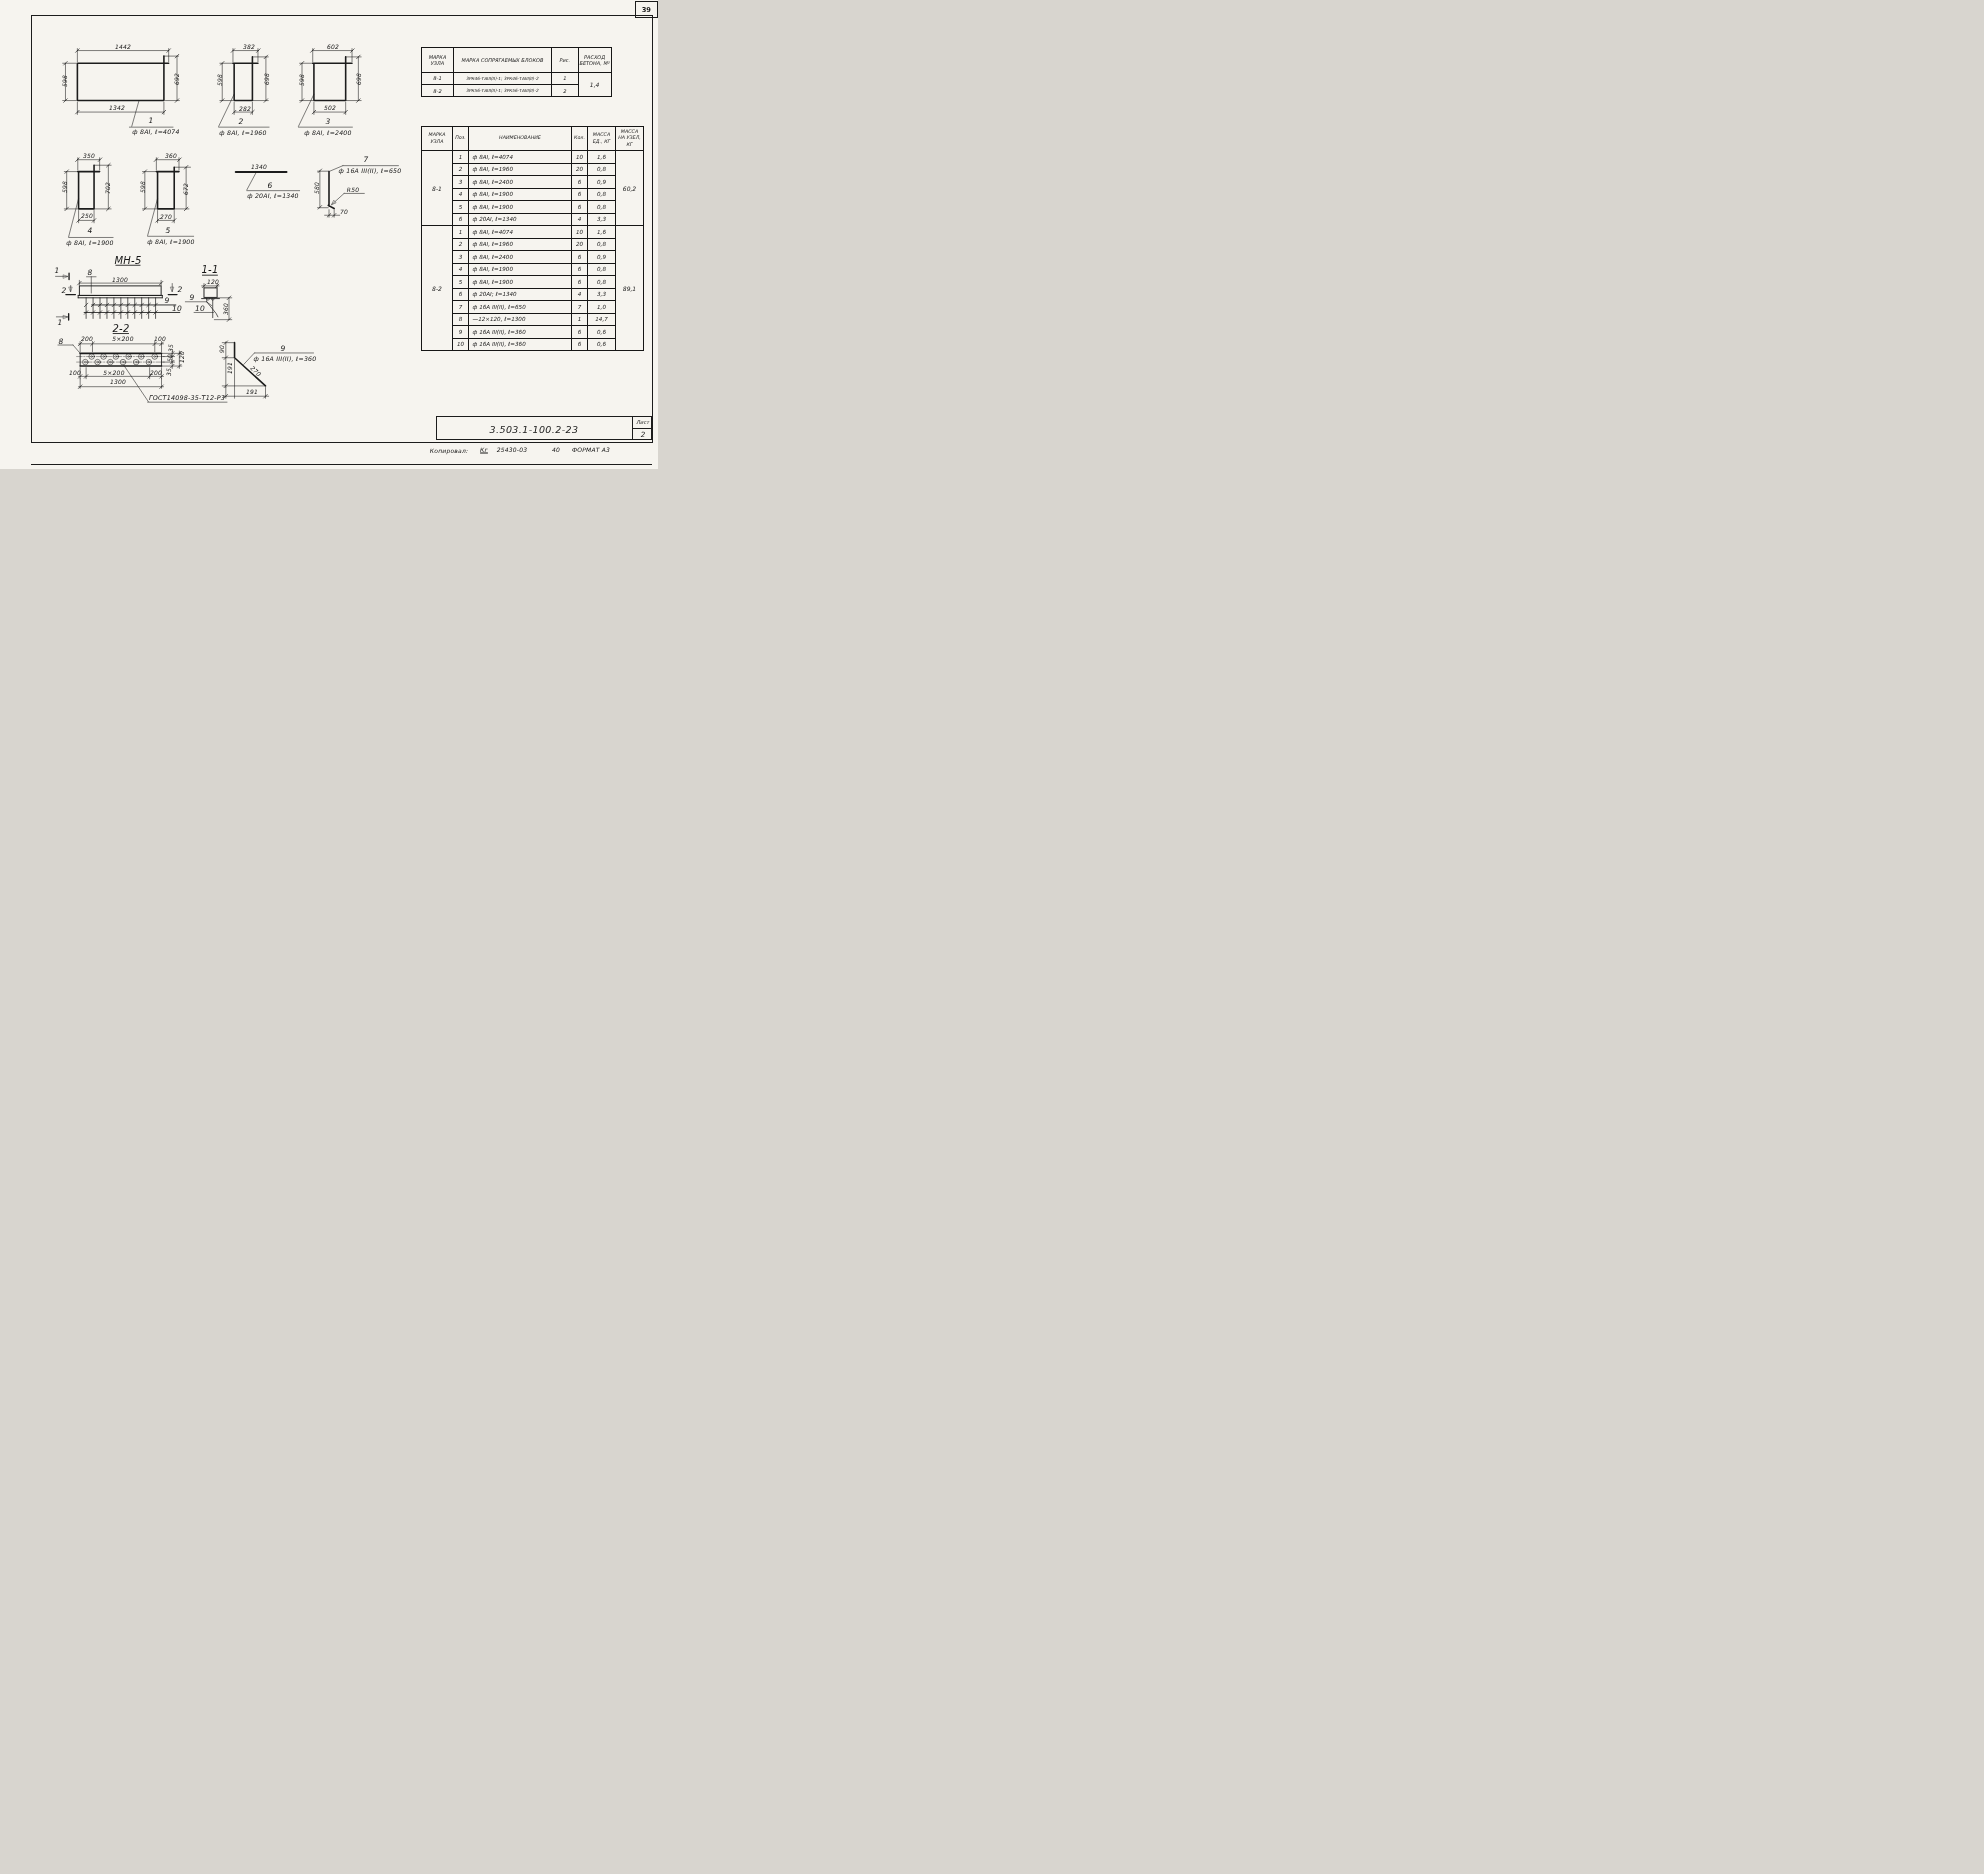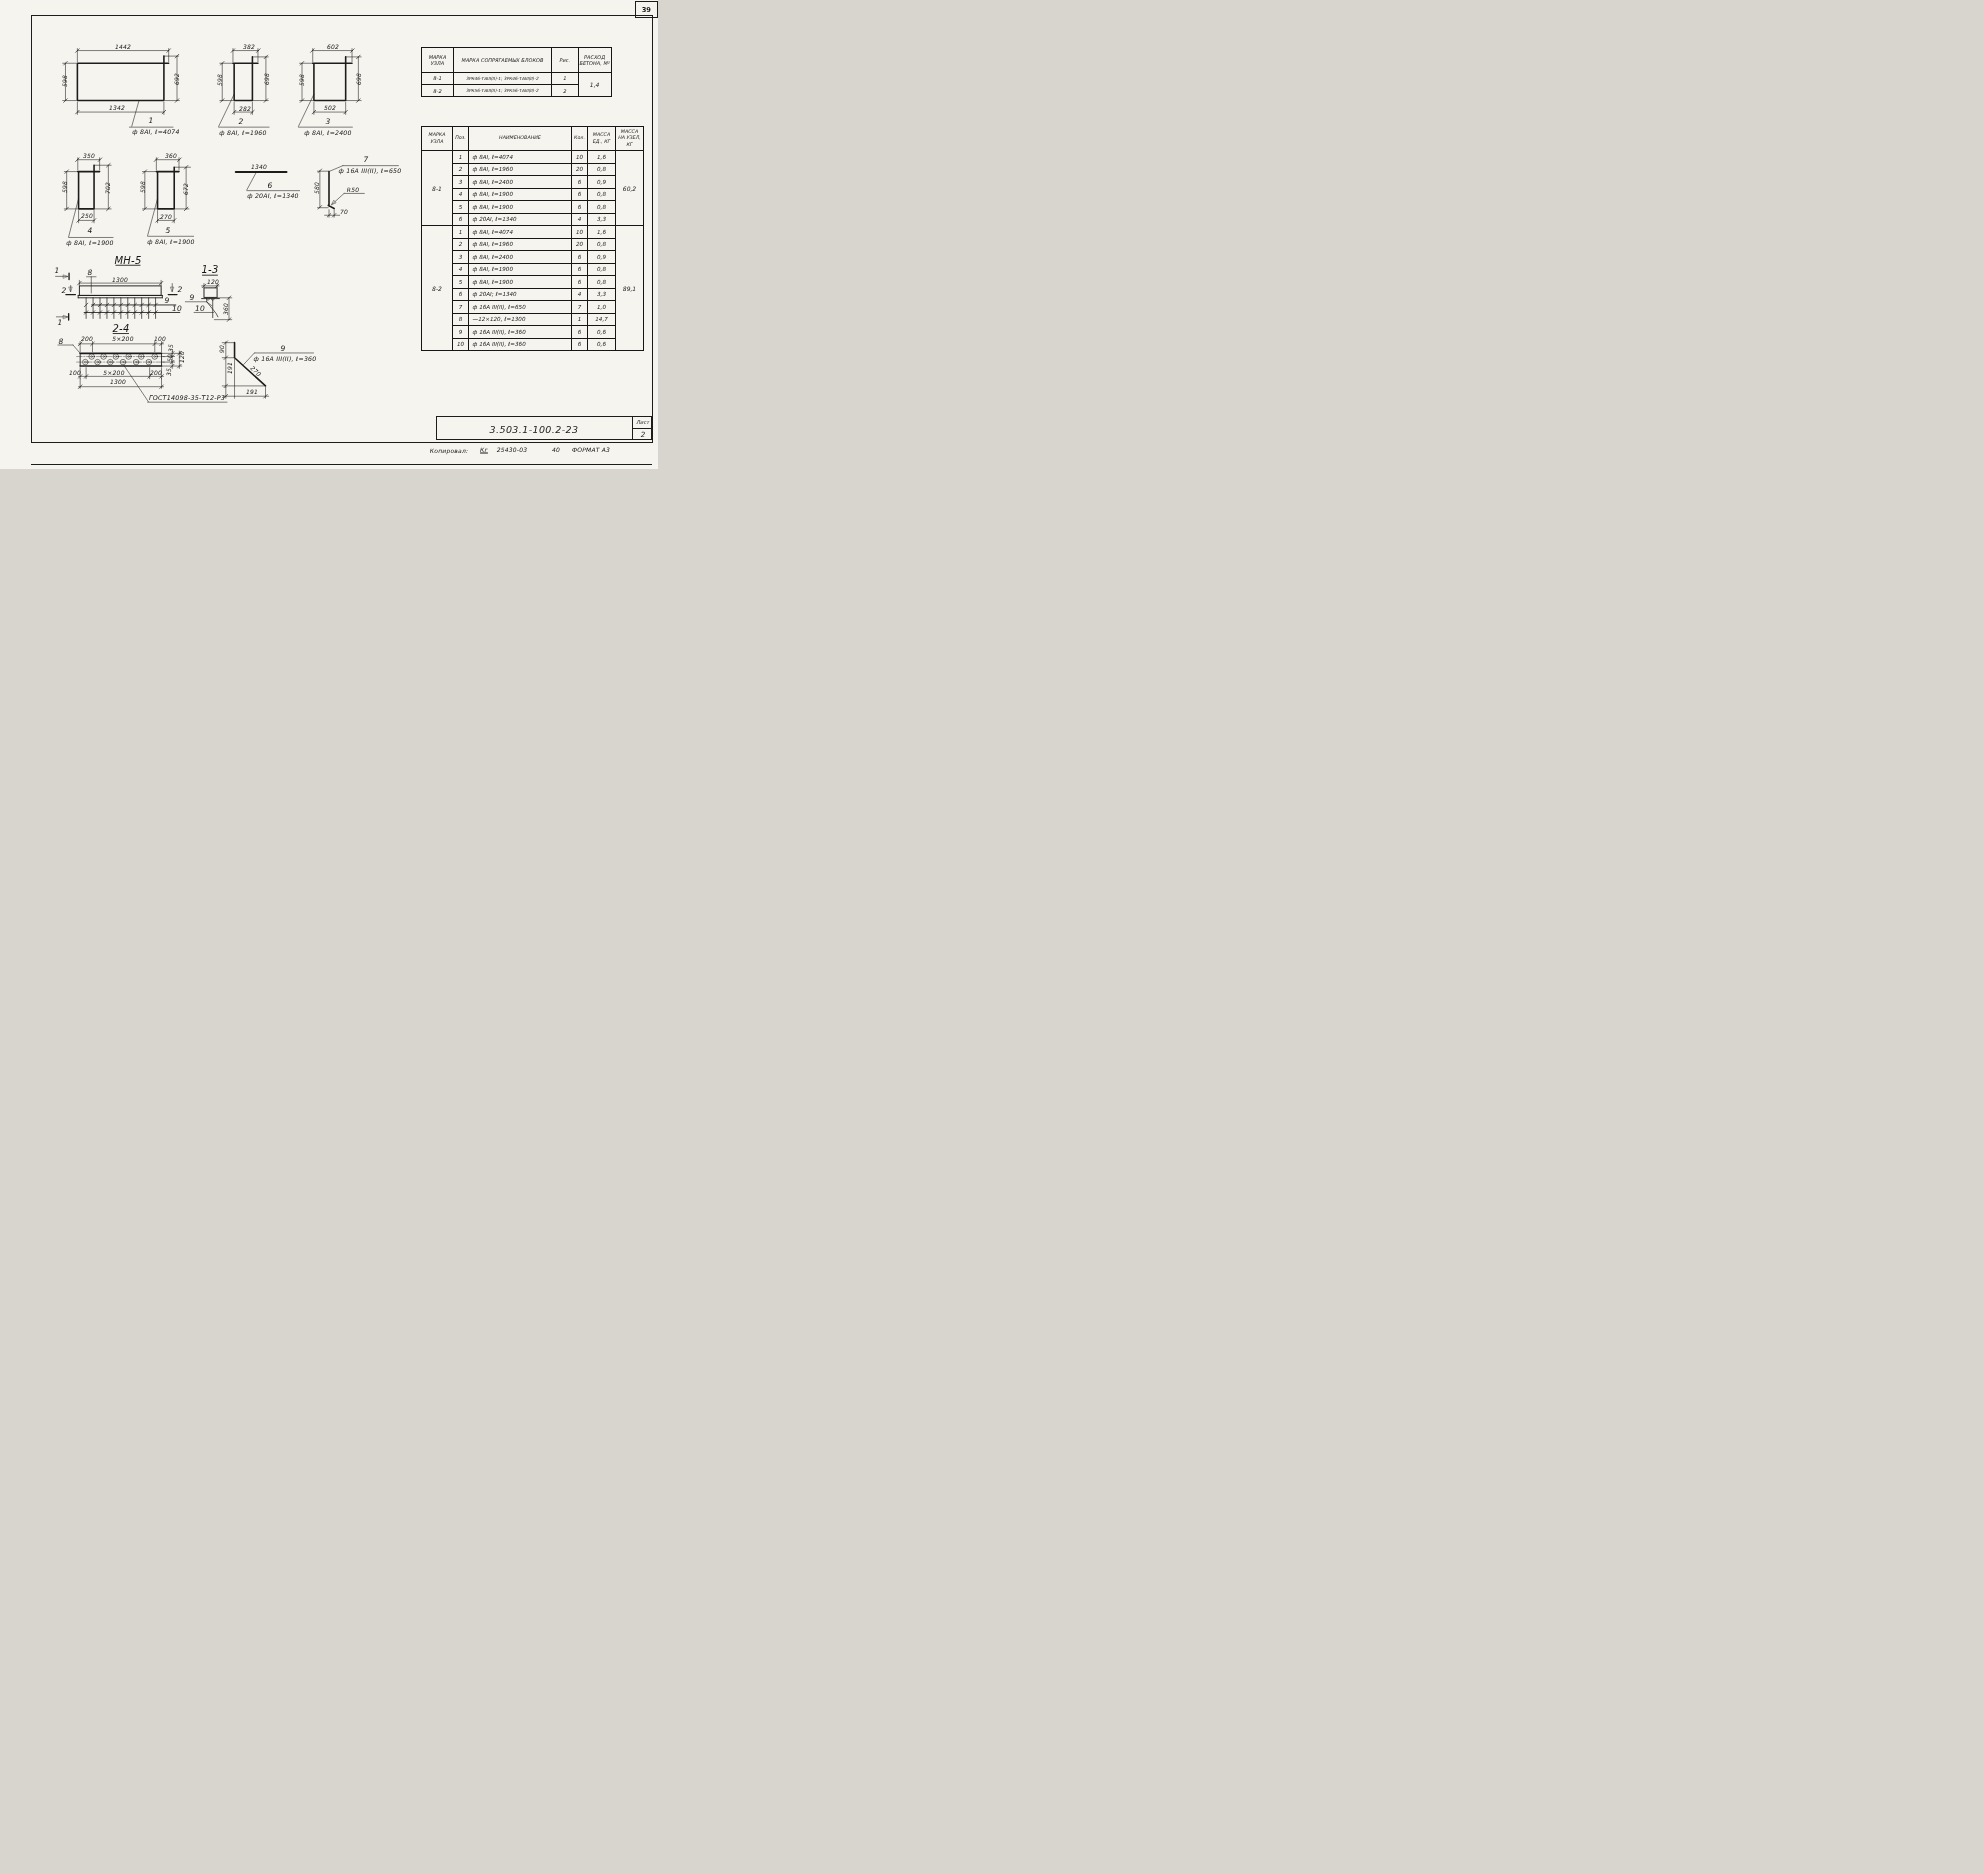"1-3" span.lbl { text: 1-3 -> 1-1 }
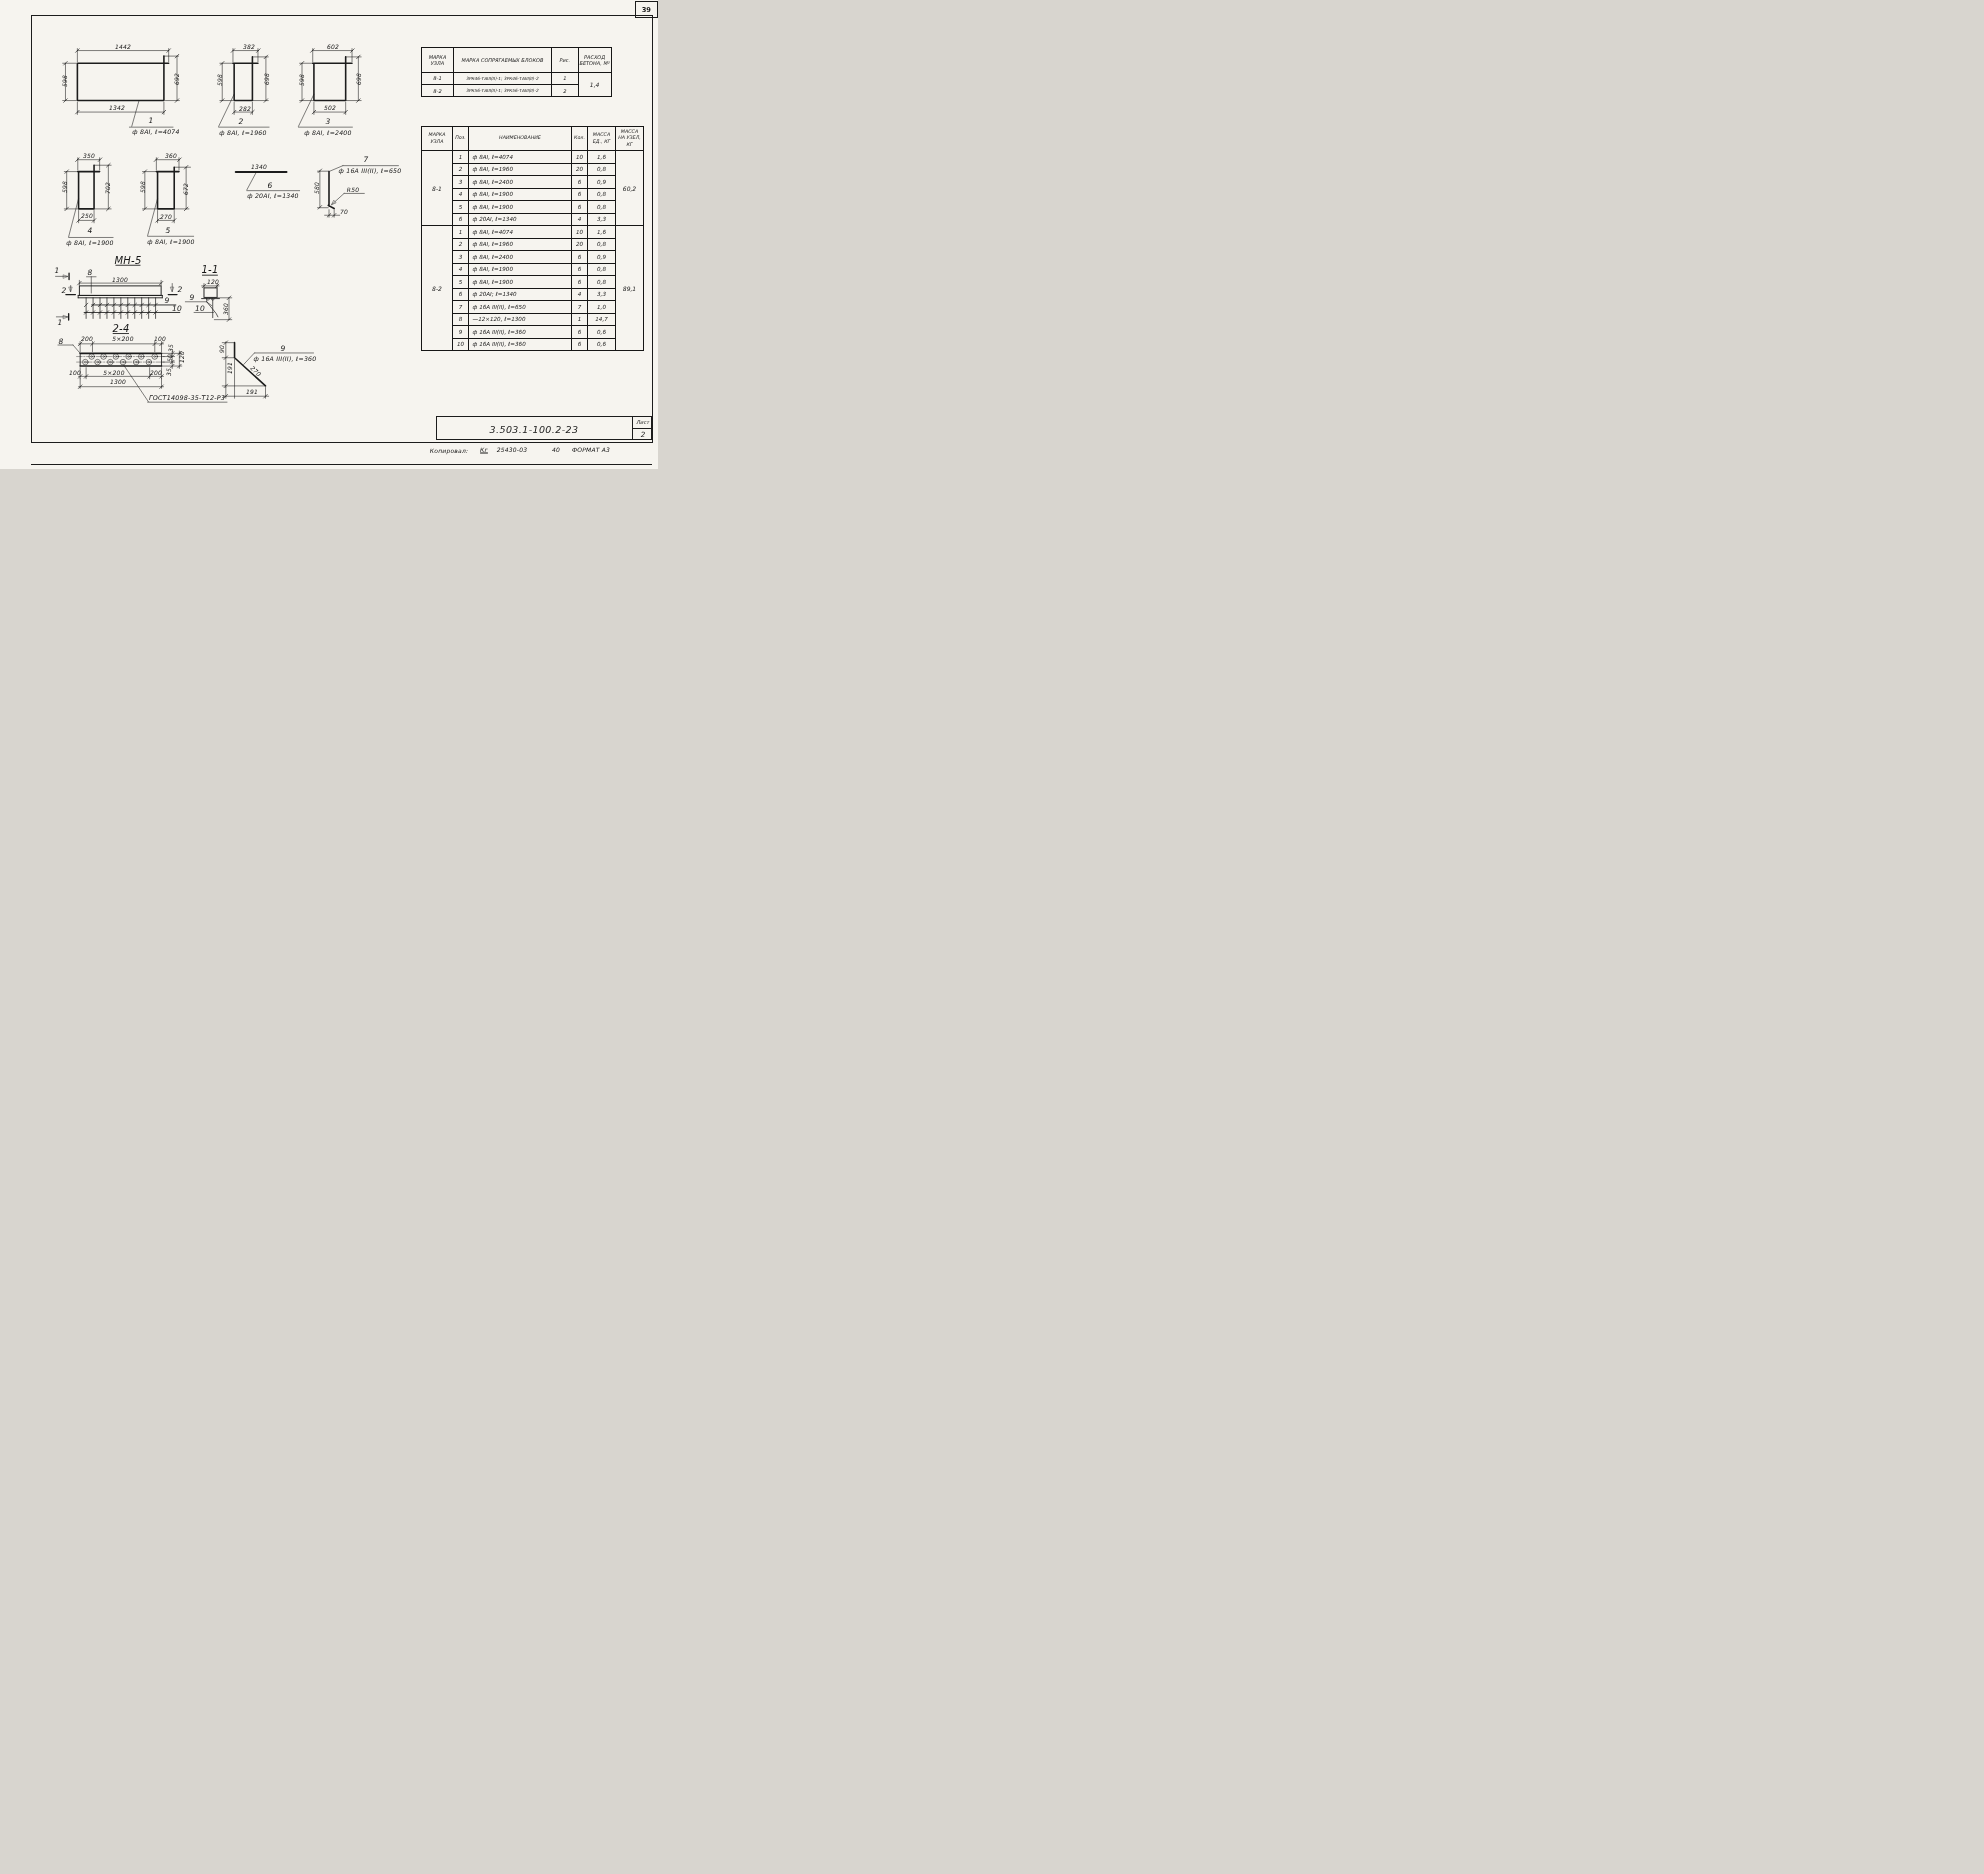"2-4" span.lbl { text: 2-4 -> 2-2 }
